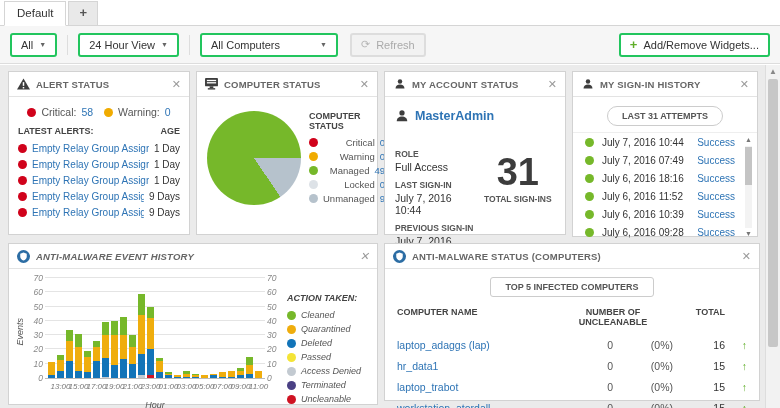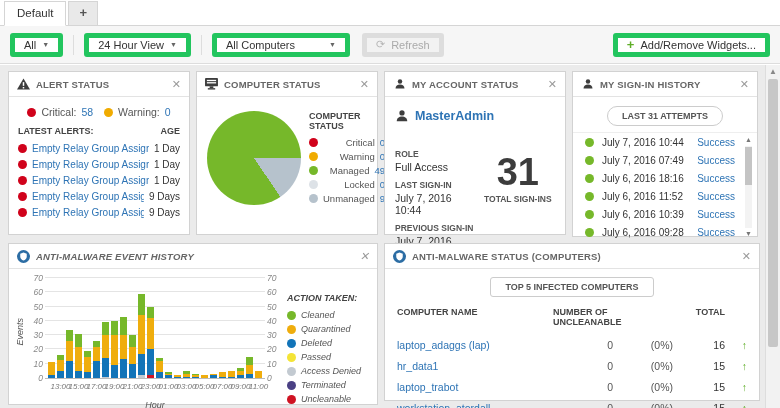"All" .btn { border: 5px solid #22c55e -> 2px solid #22c55e }
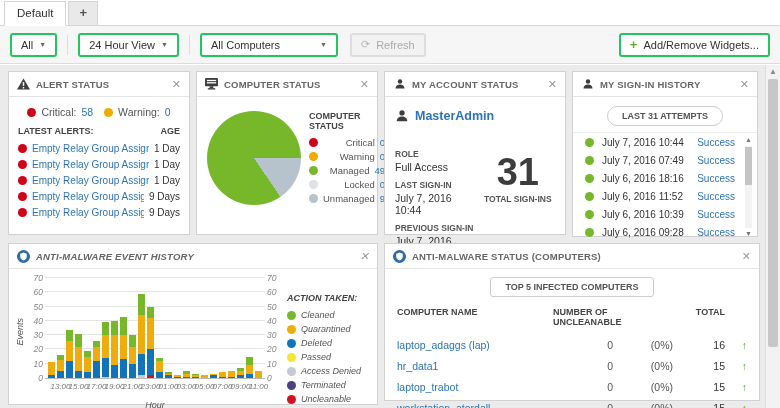"NUMBER OF UNCLEANABLE" .amt-hdr .c2 { text-align: left -> center }
